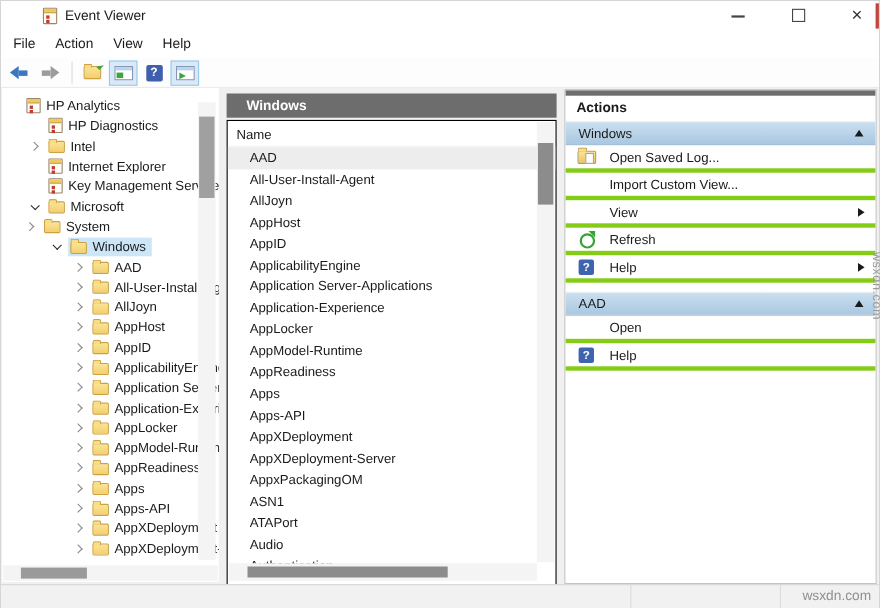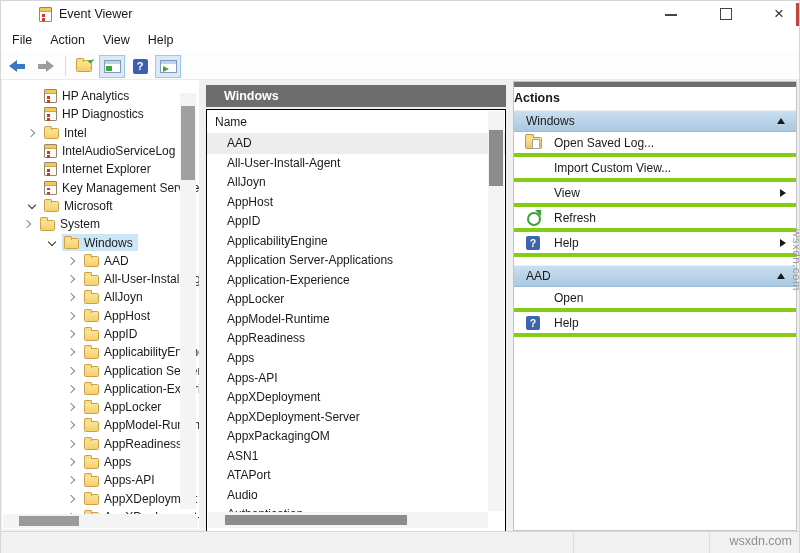"HP Analytics" div.t-row { padding-left: 20px -> none }
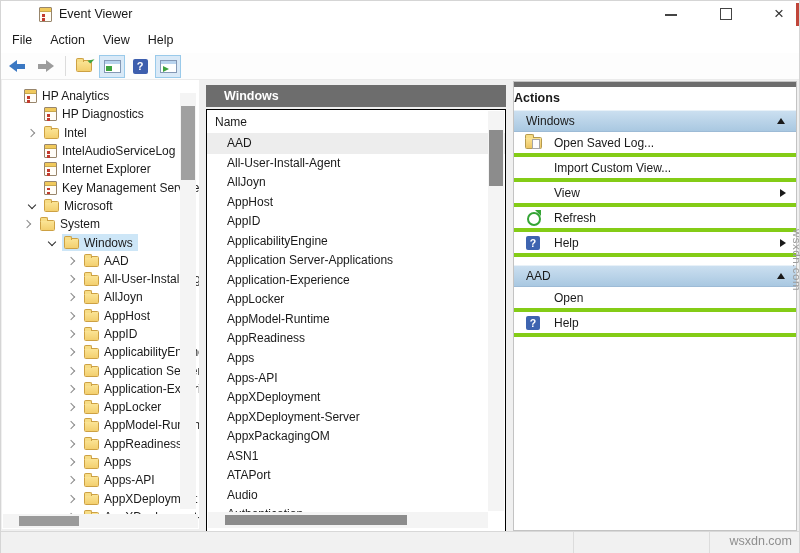"Actions" .a-title { padding-left: 0 -> 10px }
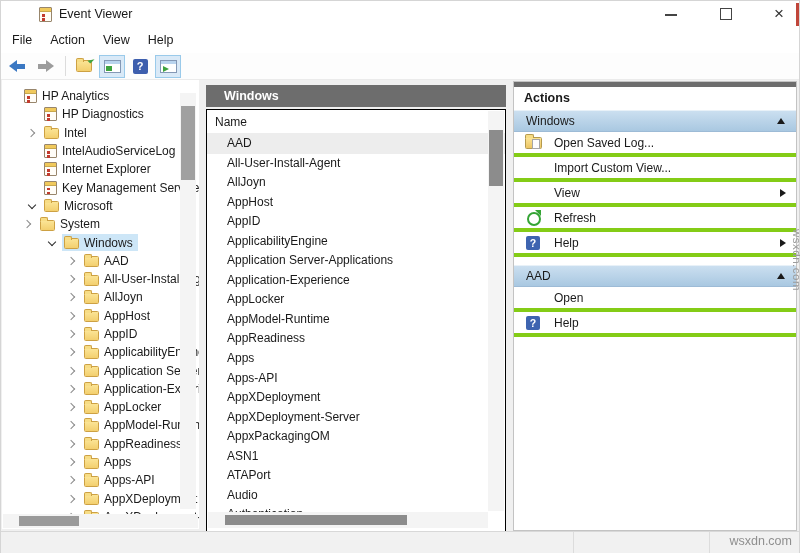"IntelAudioServiceLog" div.t-row { html: <div> <span></span> <span> <span></span> <span>IntelAudioServiceLog</span> </span> </div> -> none }
